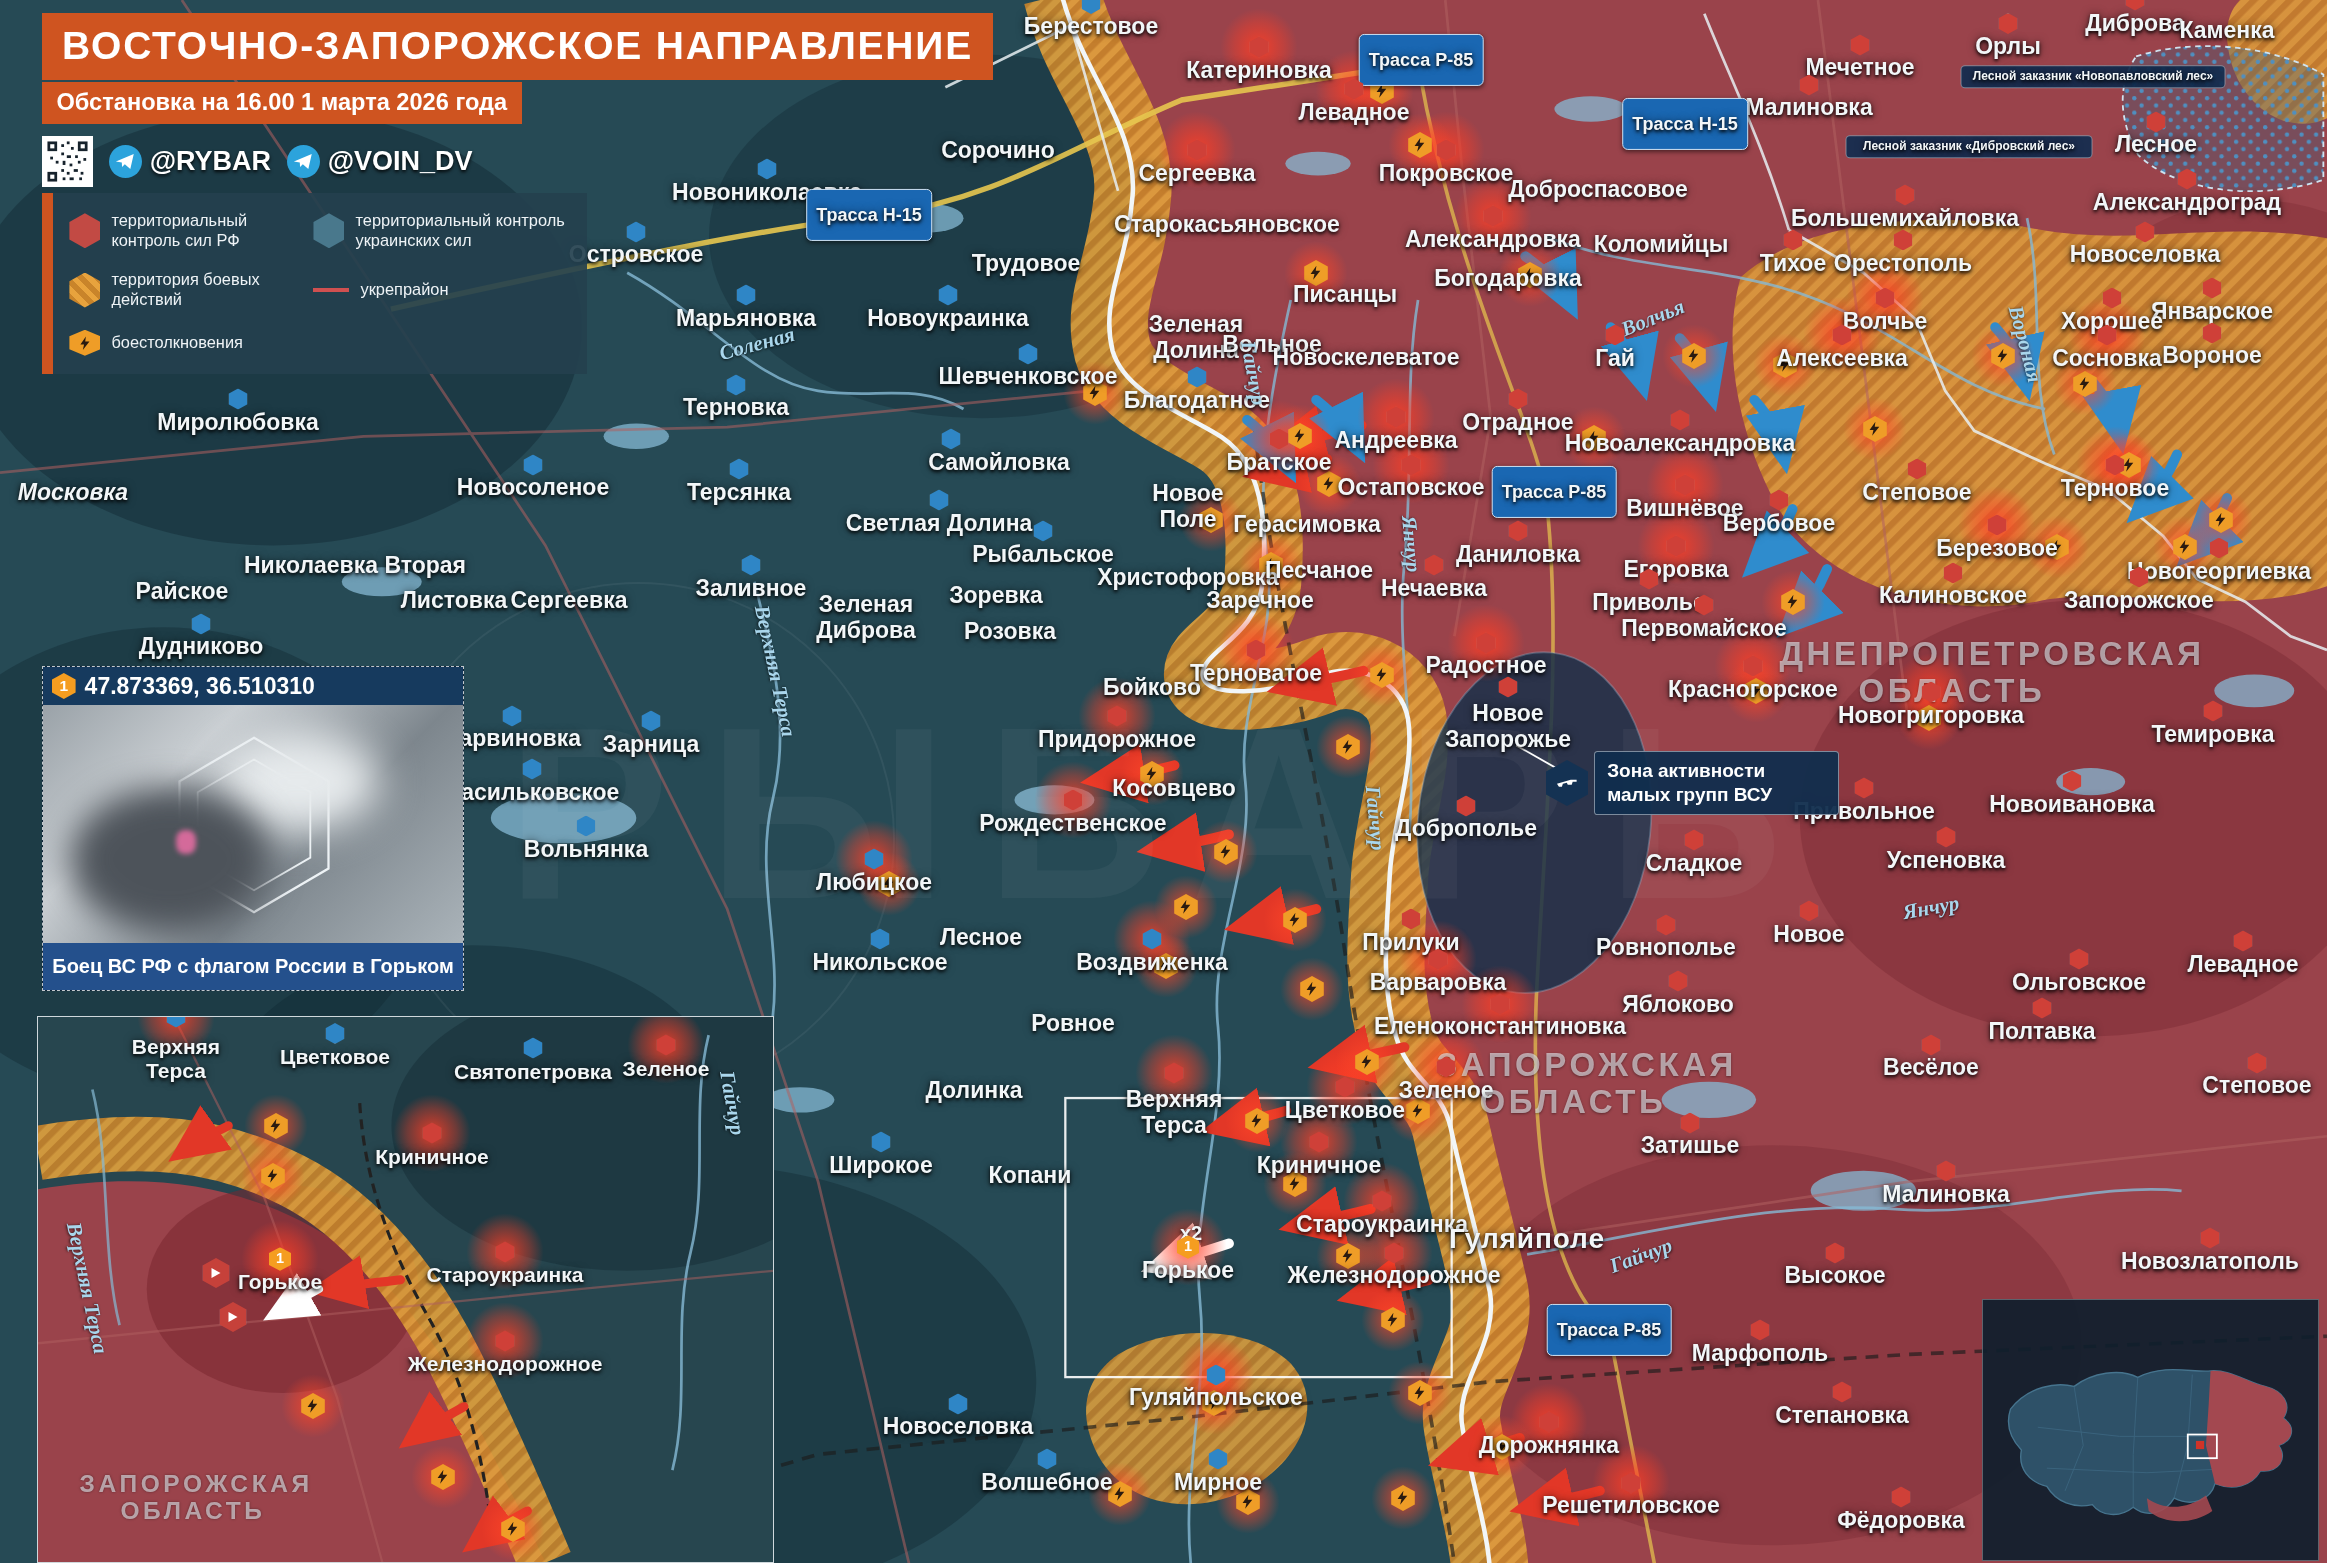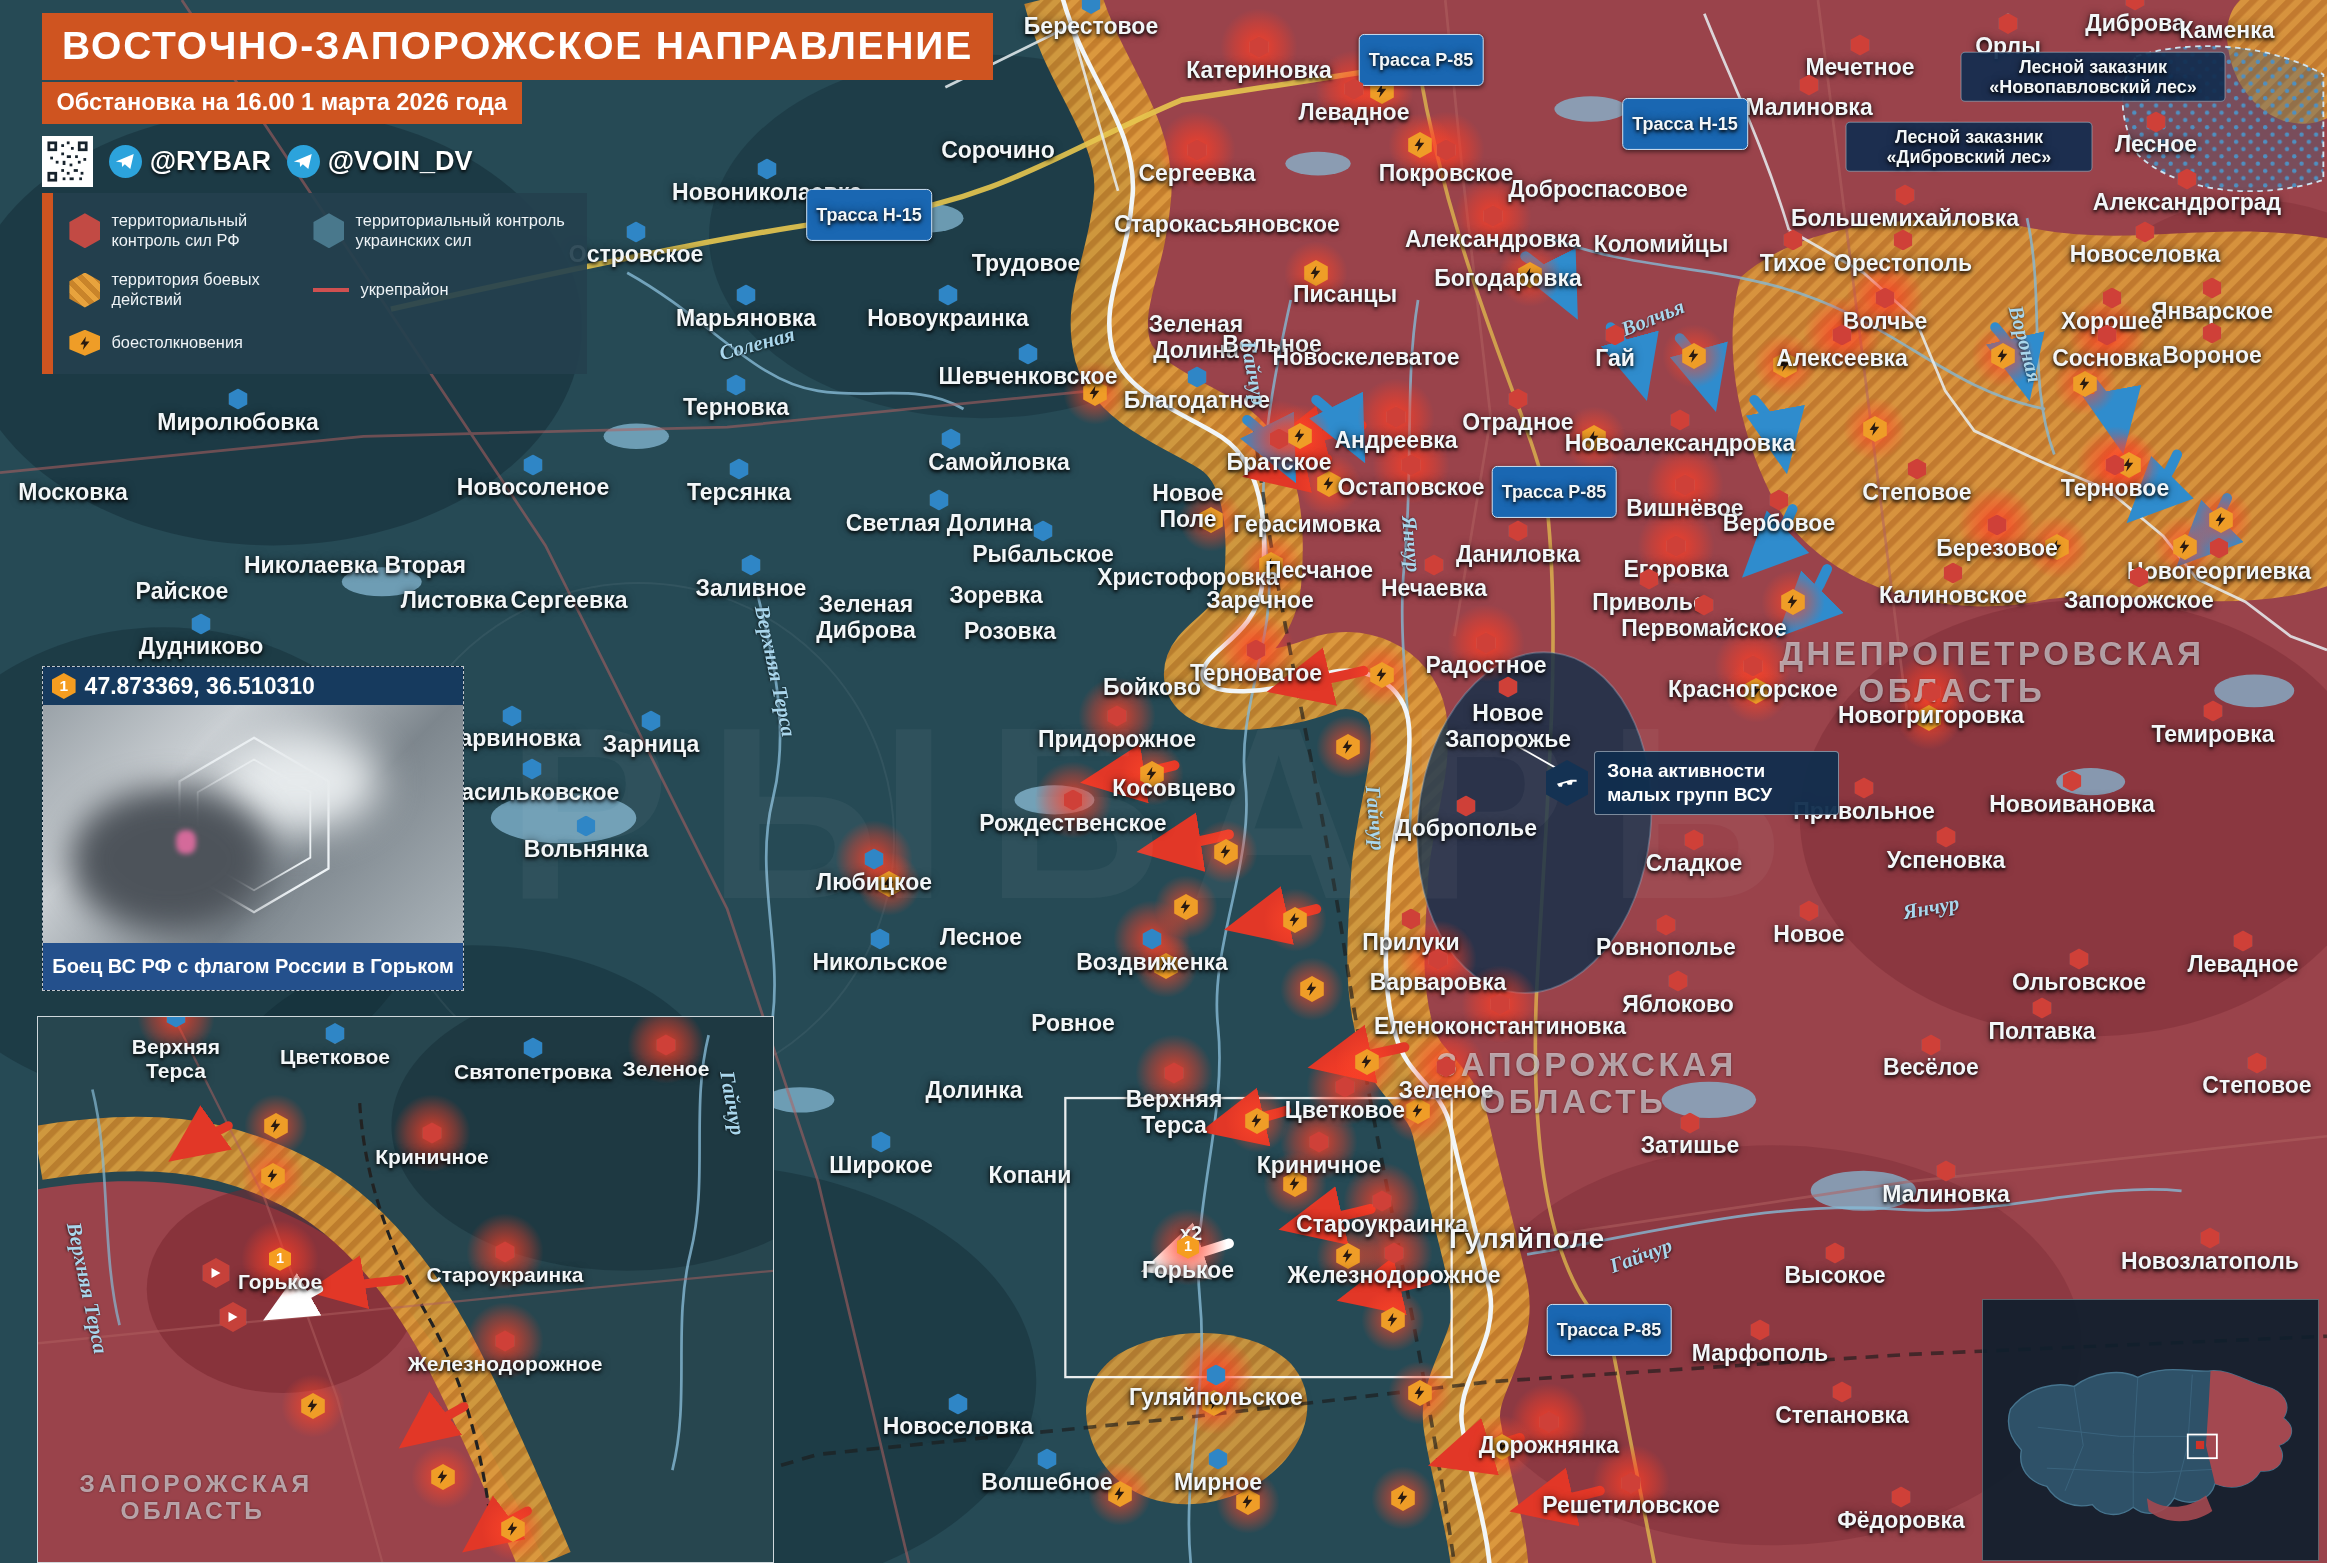"Лесной заказник «Новопавловский лес»" .lbl.forest { font-size: 18px -> 12px }
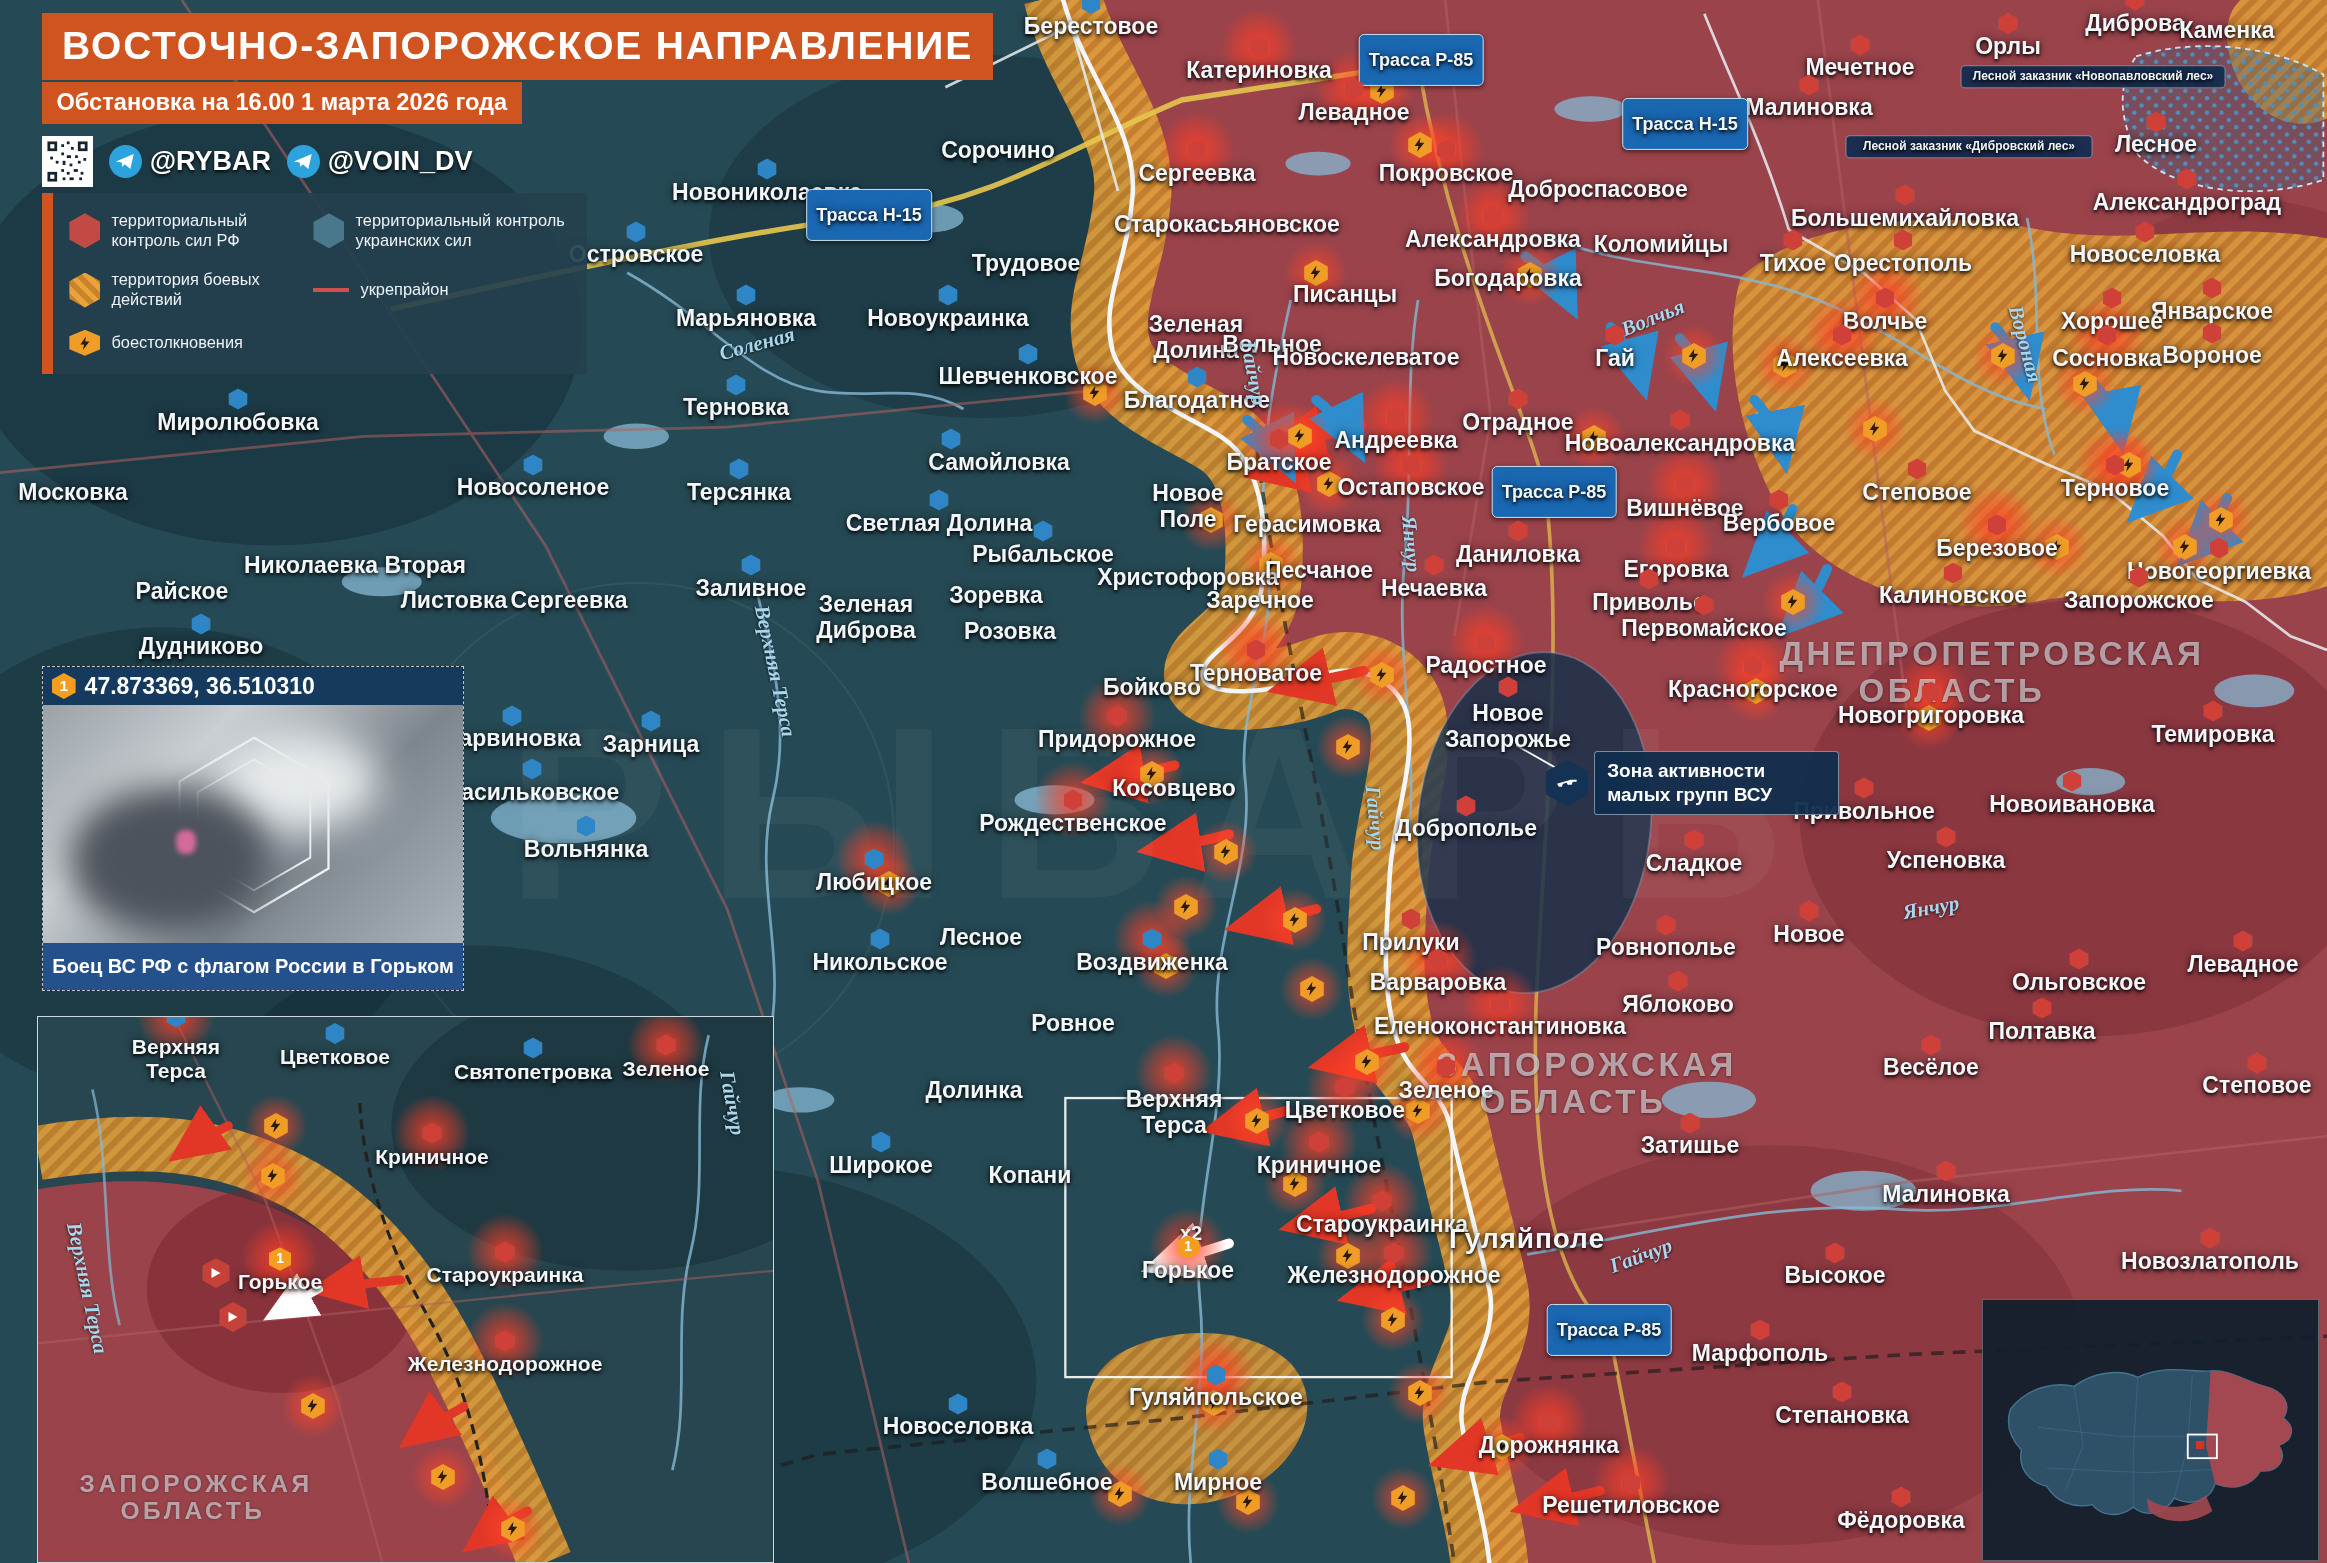"Московка" div.lbl { font-style: none -> italic }
